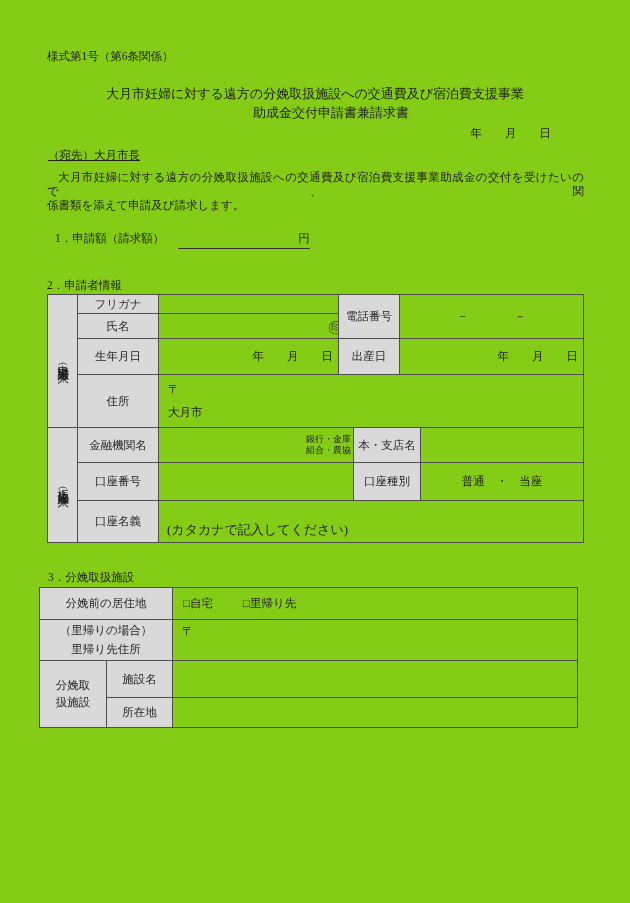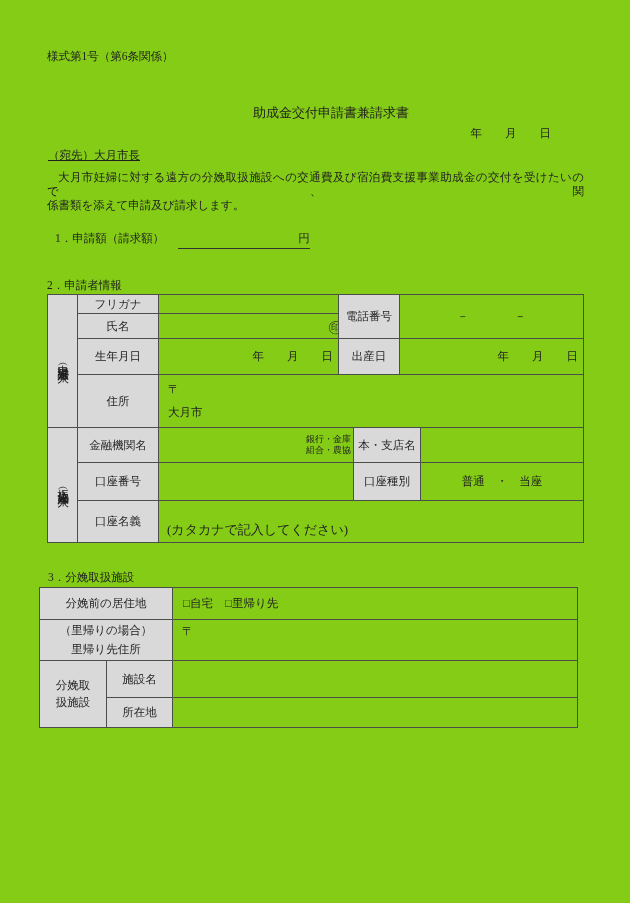"大月市妊婦に対する遠方の分娩取扱施設への交通費及び宿泊費支援事業" div.abs { html: none -> <div>大月市妊婦に対する遠方の分娩取扱施設への交通費及び宿泊費支援事業</div> }
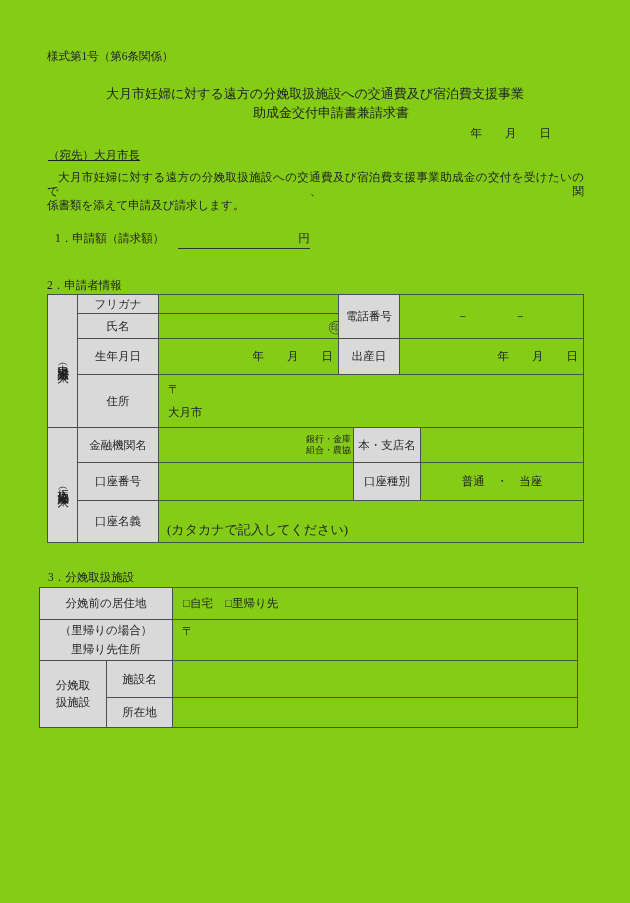"□里帰り先" .residence-cell .opt2 { margin-left: 12px -> 30px }
